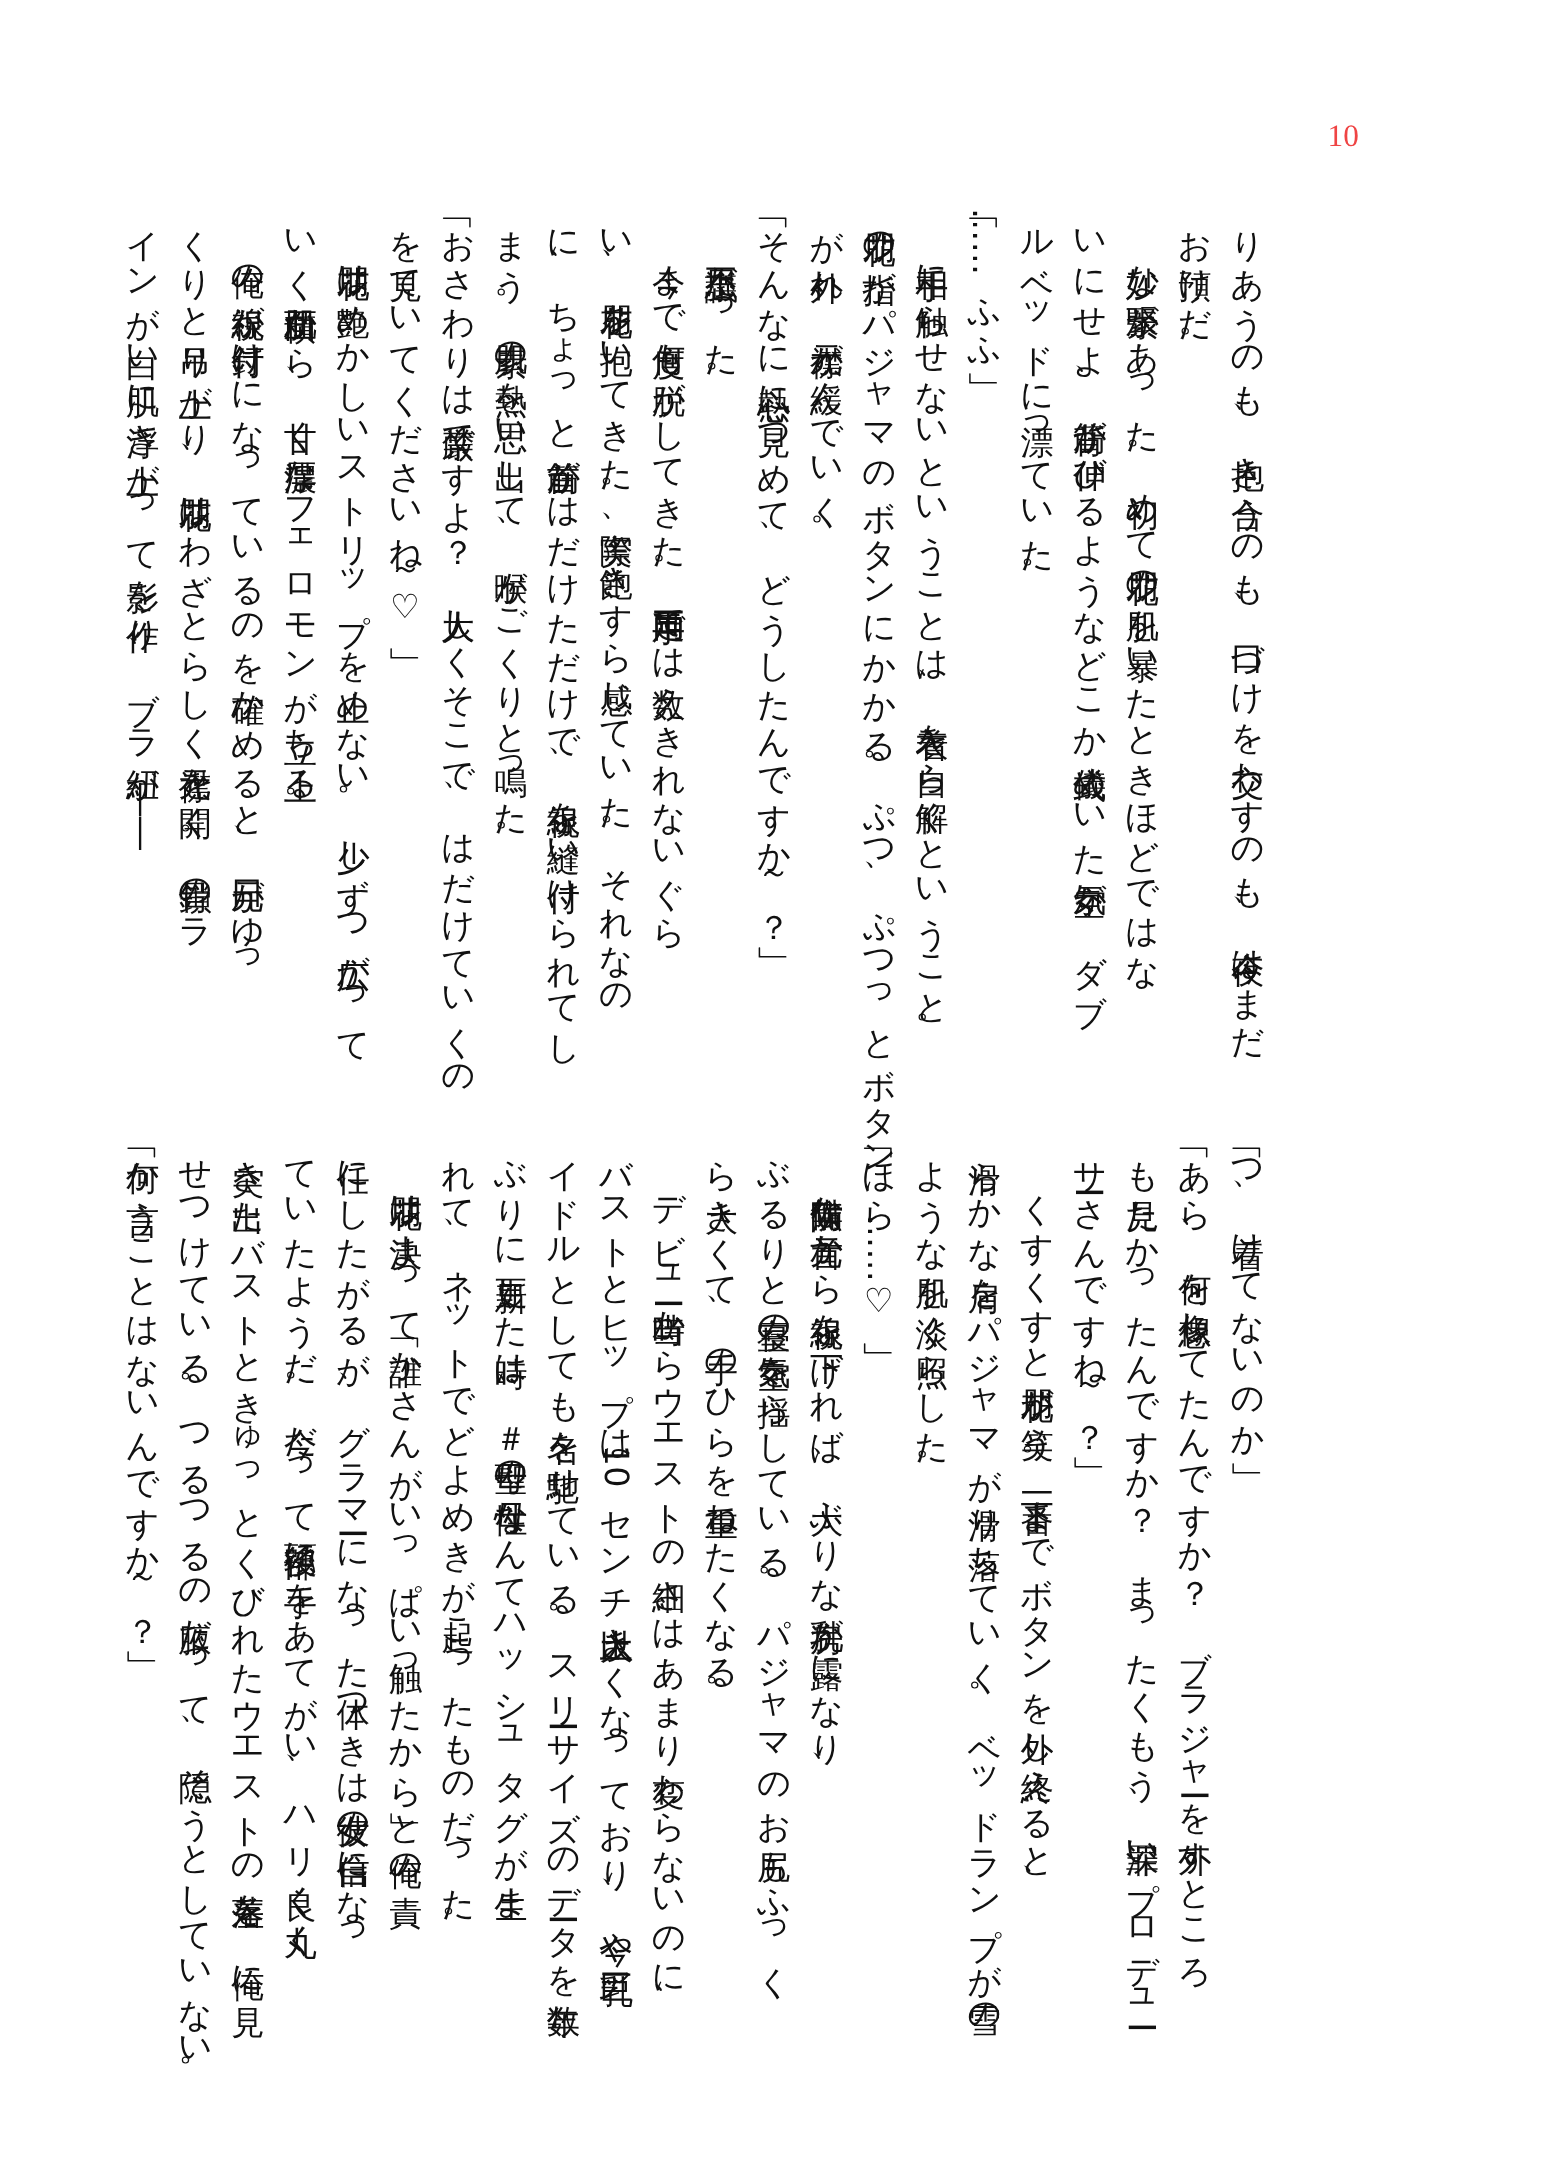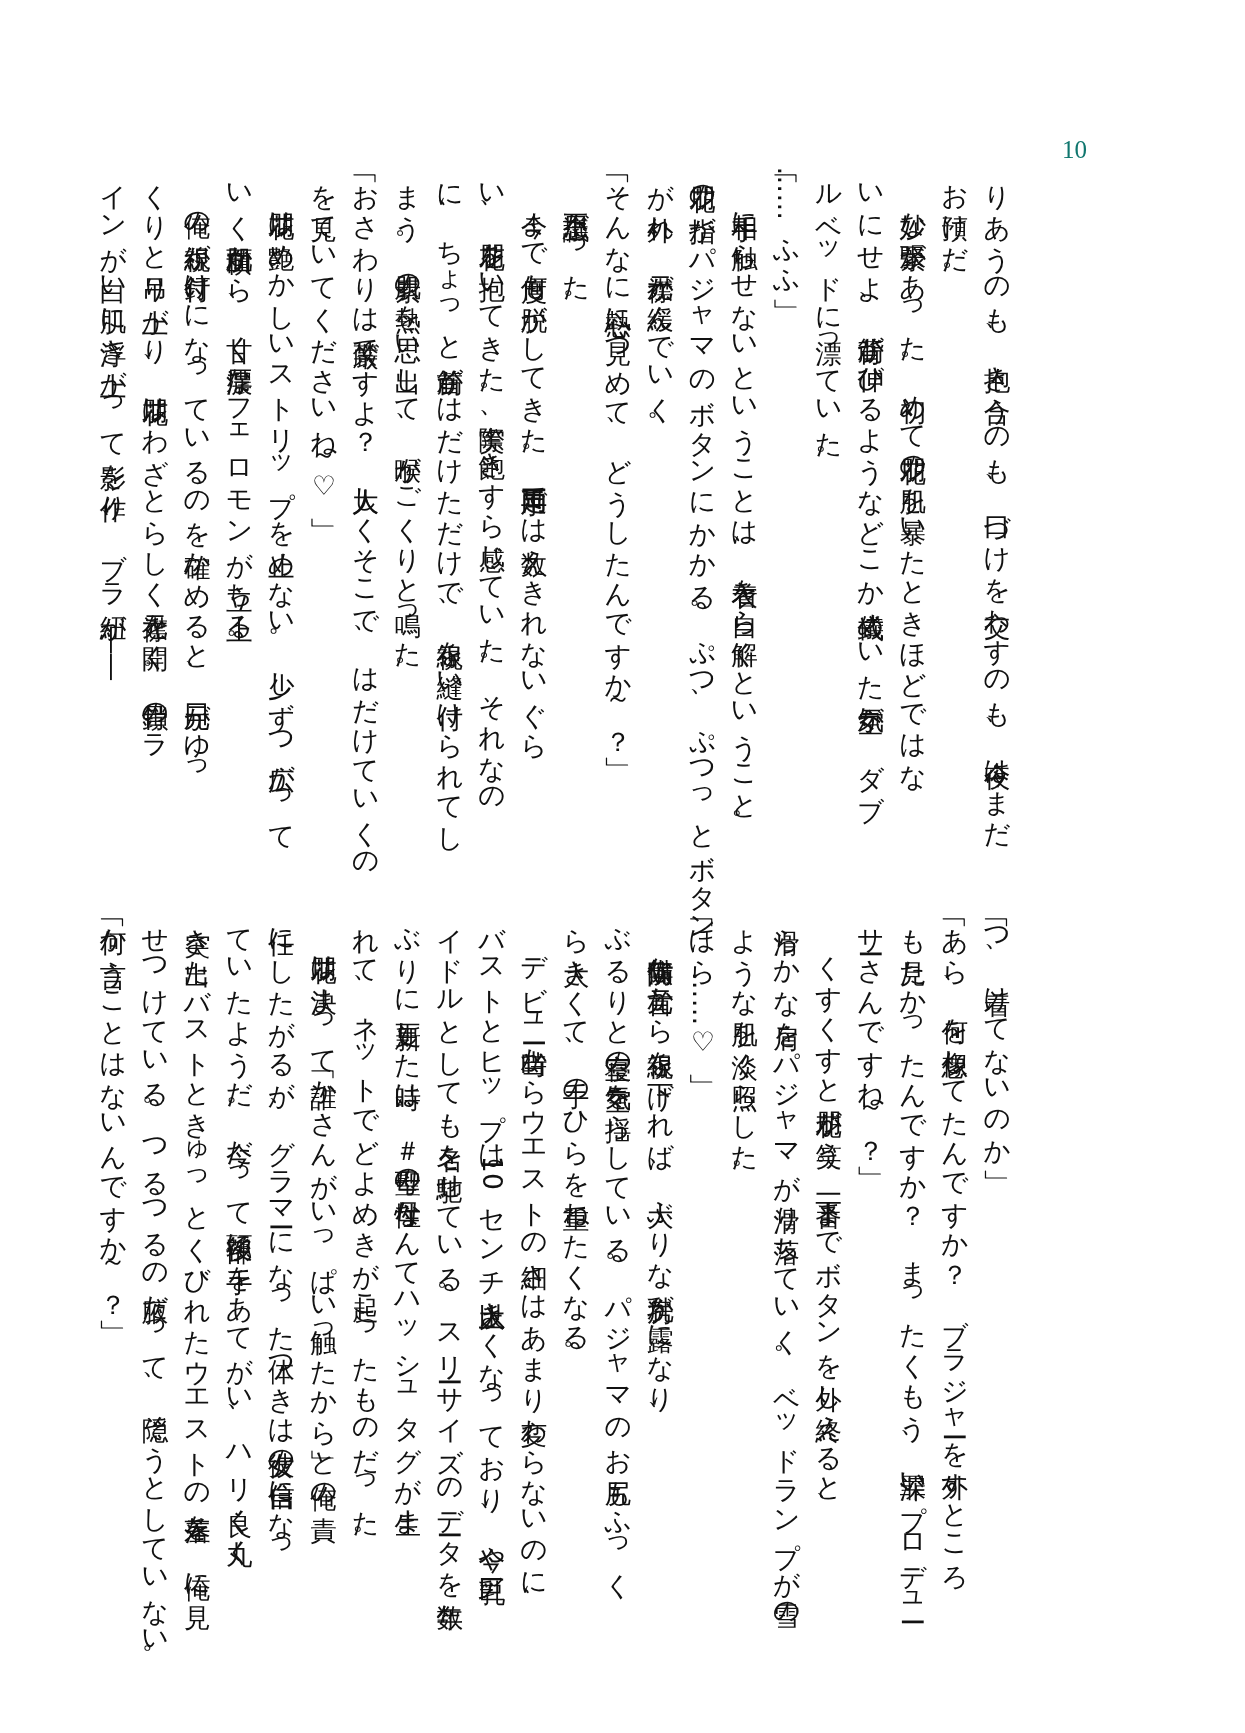"10" .page-number { color: #0f766e -> #ef4444; margin-top: 40px -> none }
